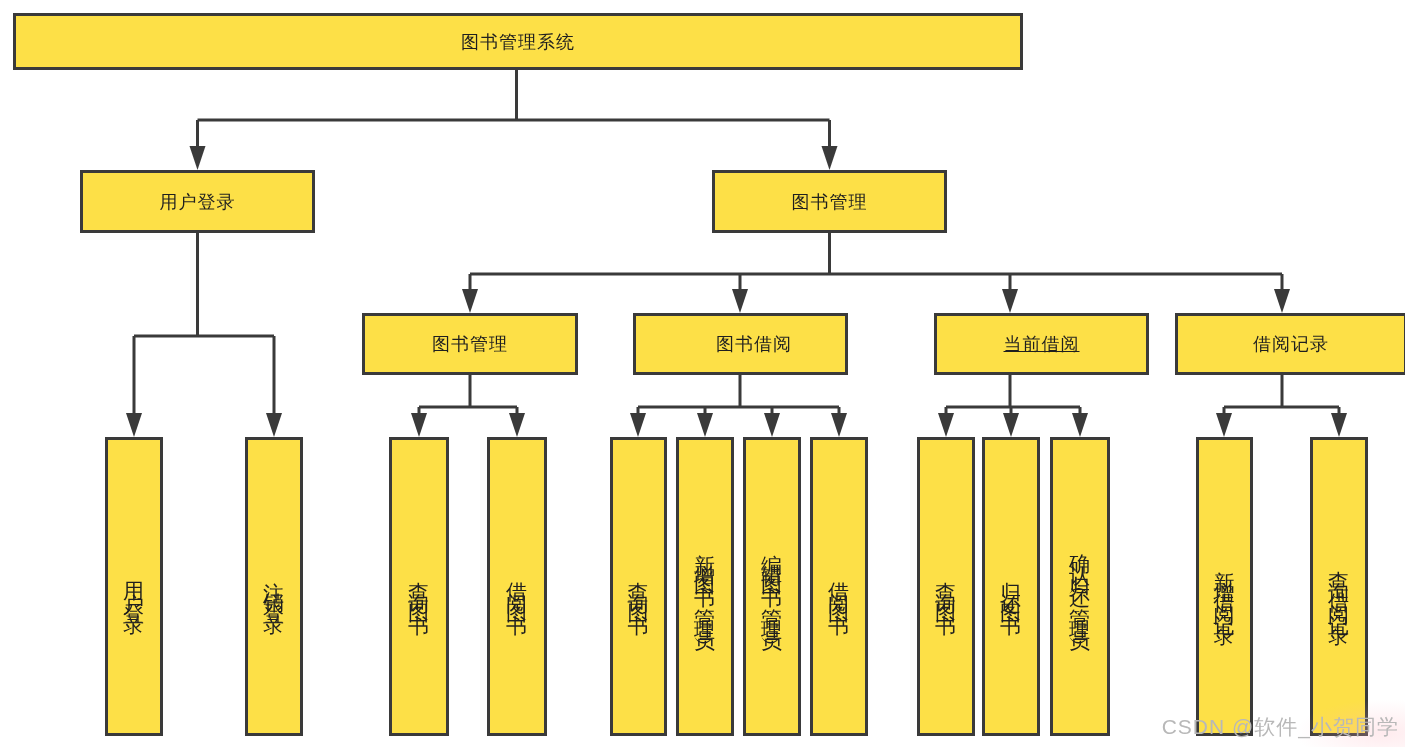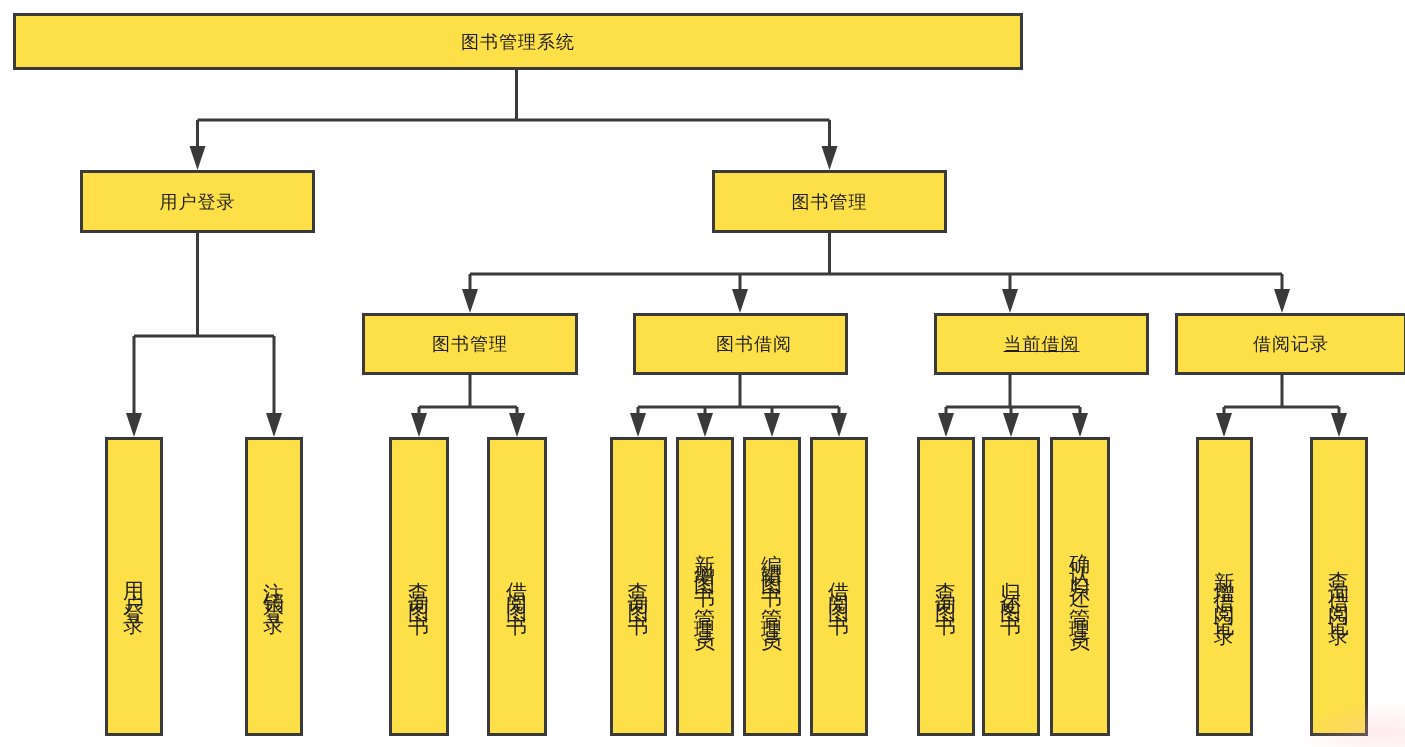"CSDN @软件_小贺同学" div.watermark { html: none -> <div>CSDN @软件_小贺同学</div> }
